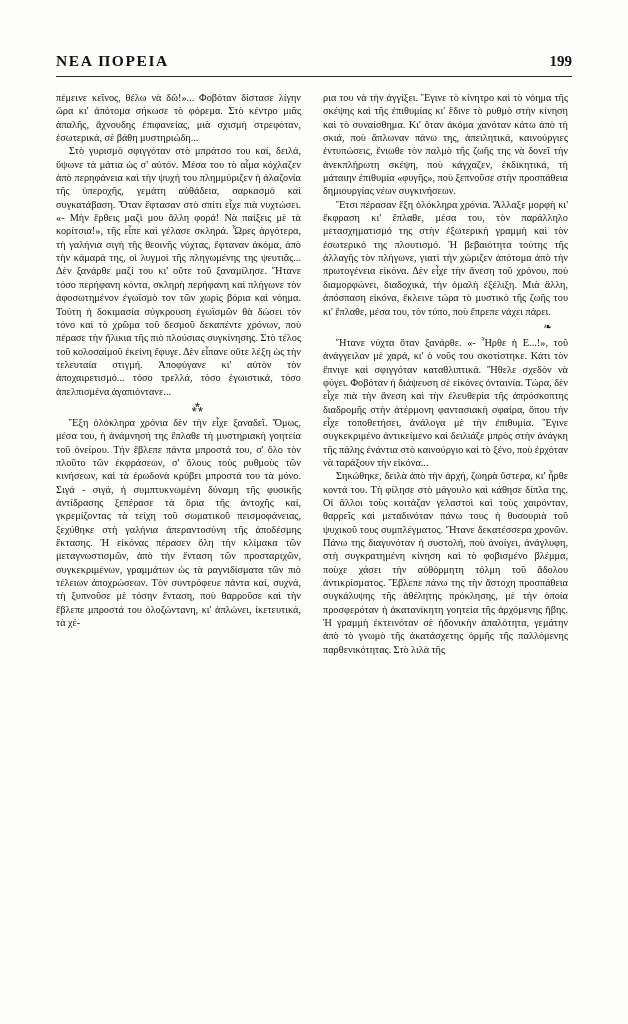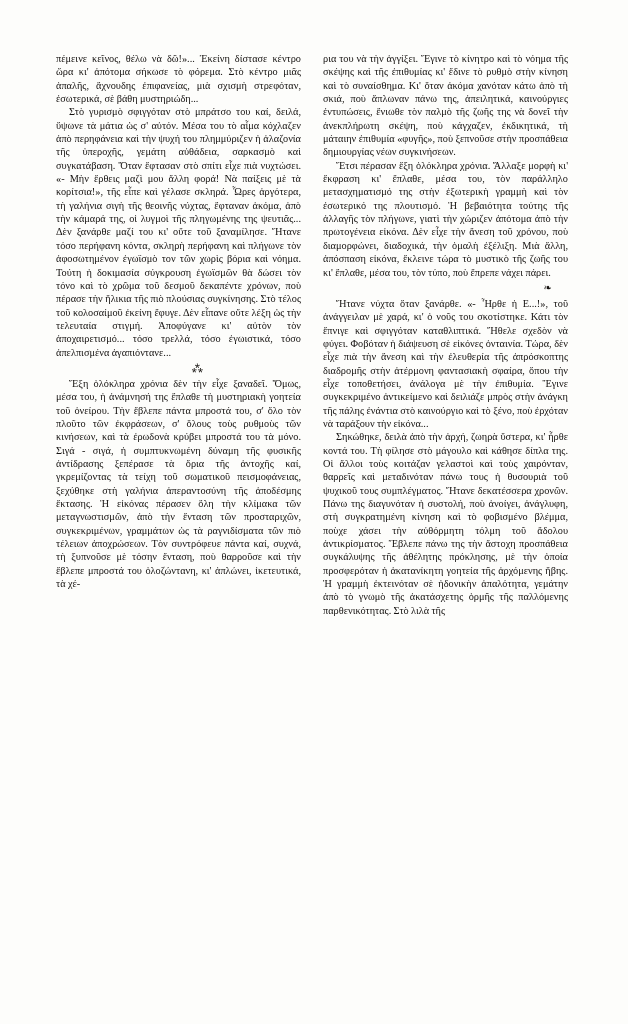"ΝΕΑ ΠΟΡΕΙΑ" div.header { html: none -> <div> <div>ΝΕΑ ΠΟΡΕΙΑ</div> <div>199</div> </div> }
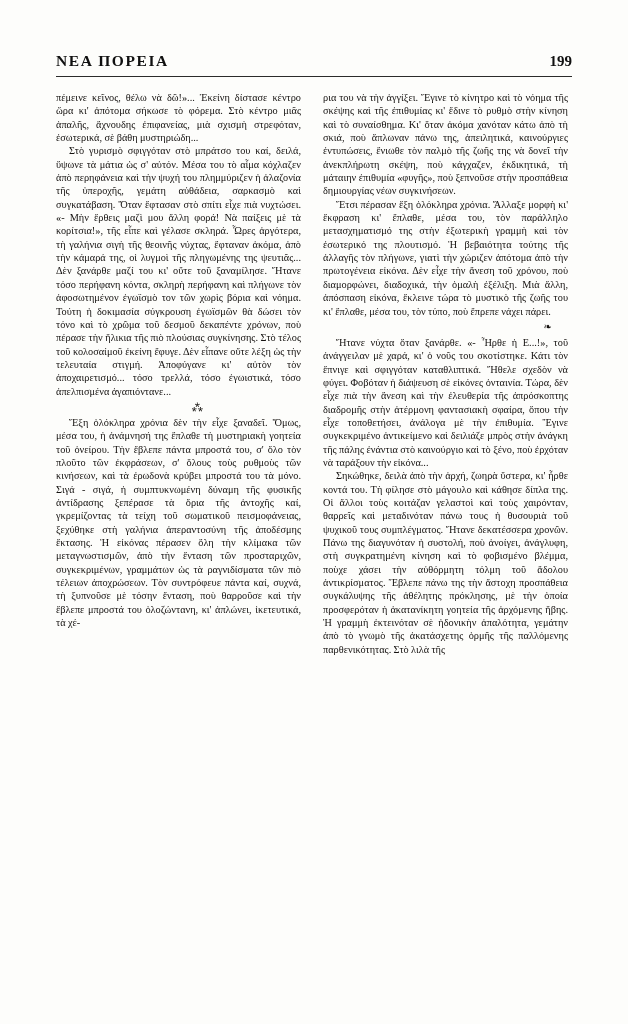"πέμεινε κεῖνος, θέλω νὰ δῶ!»..." p { text: Ἐκείνη δίστασε κέντρο -> Φοβόταν δίστασε λίγην }
